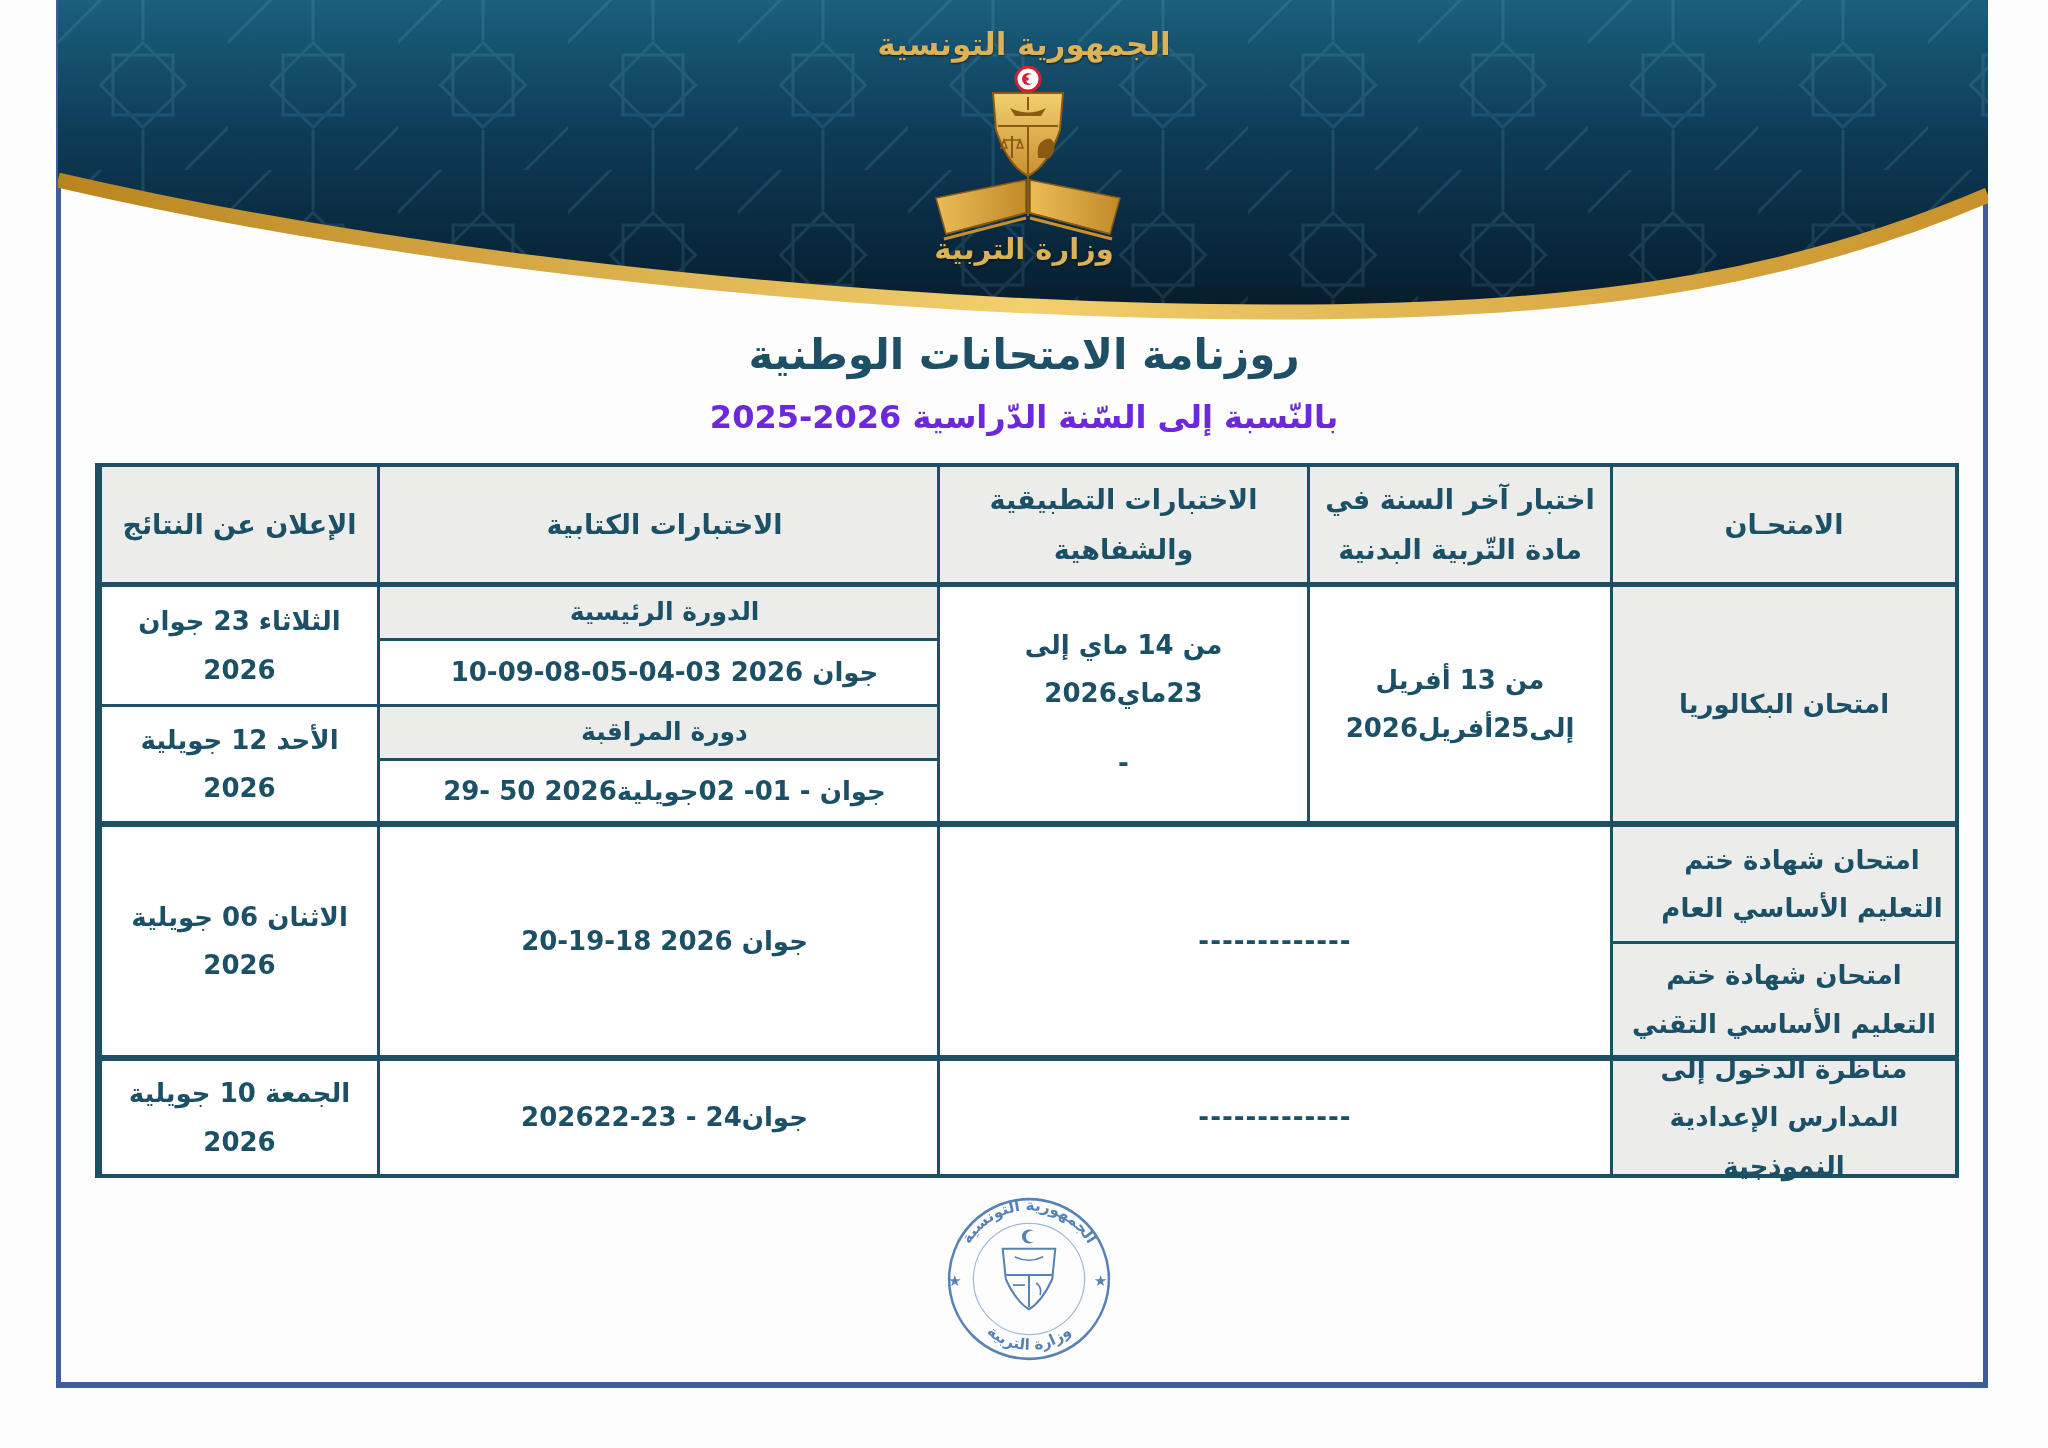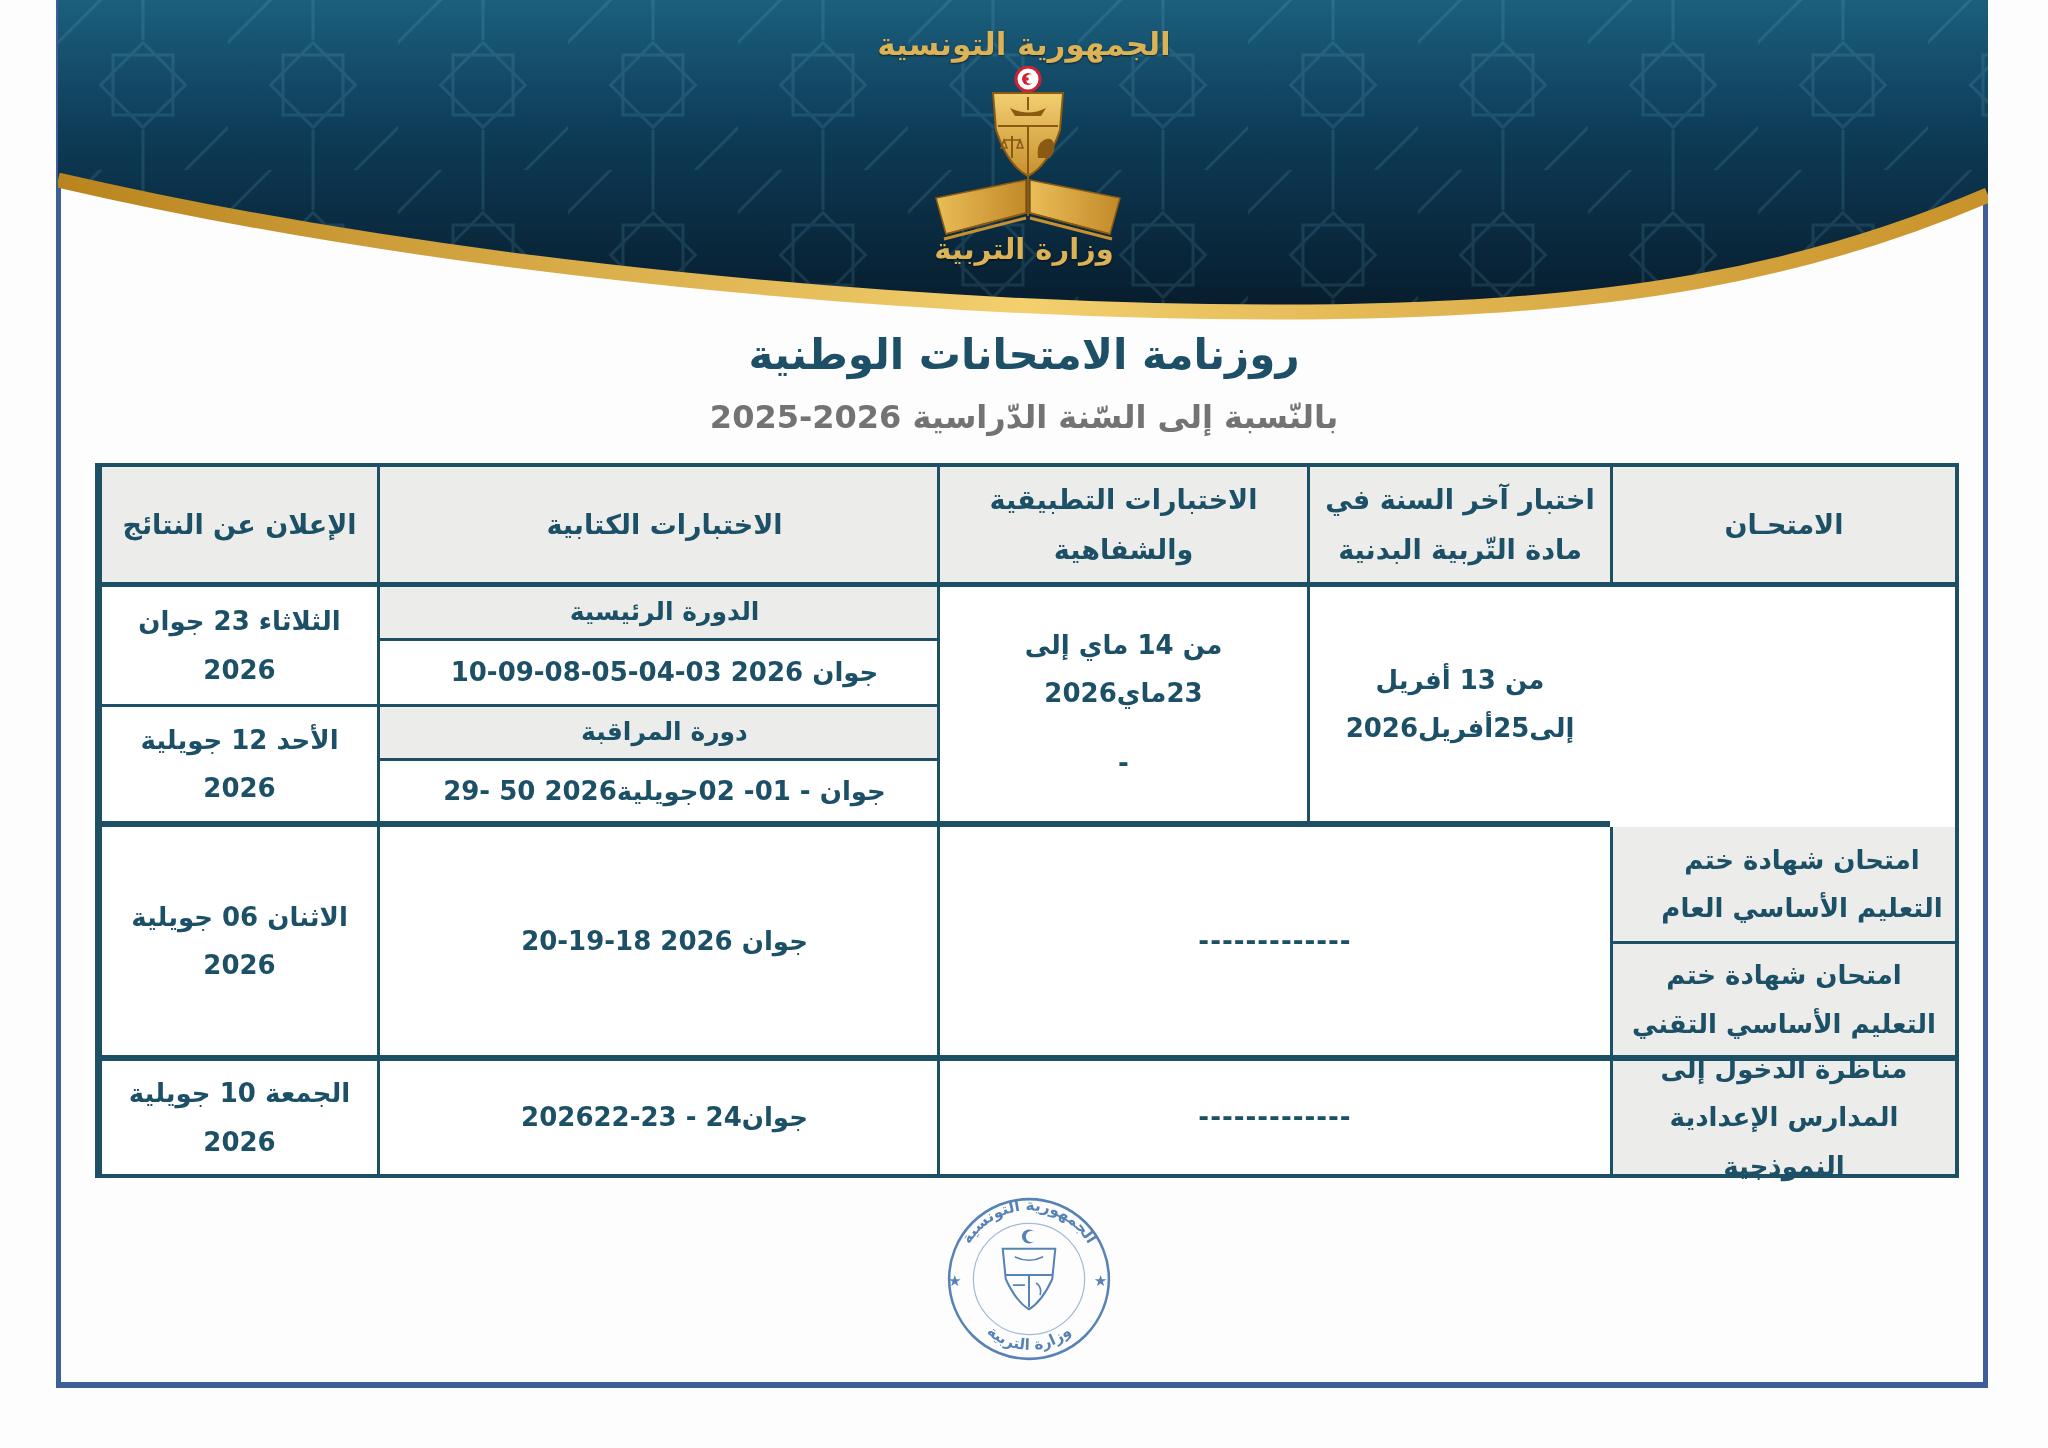"بالنّسبة إلى السّنة الدّراسية 2026-2025" .doc-subtitle { color: #737373 -> #6d28d9 }
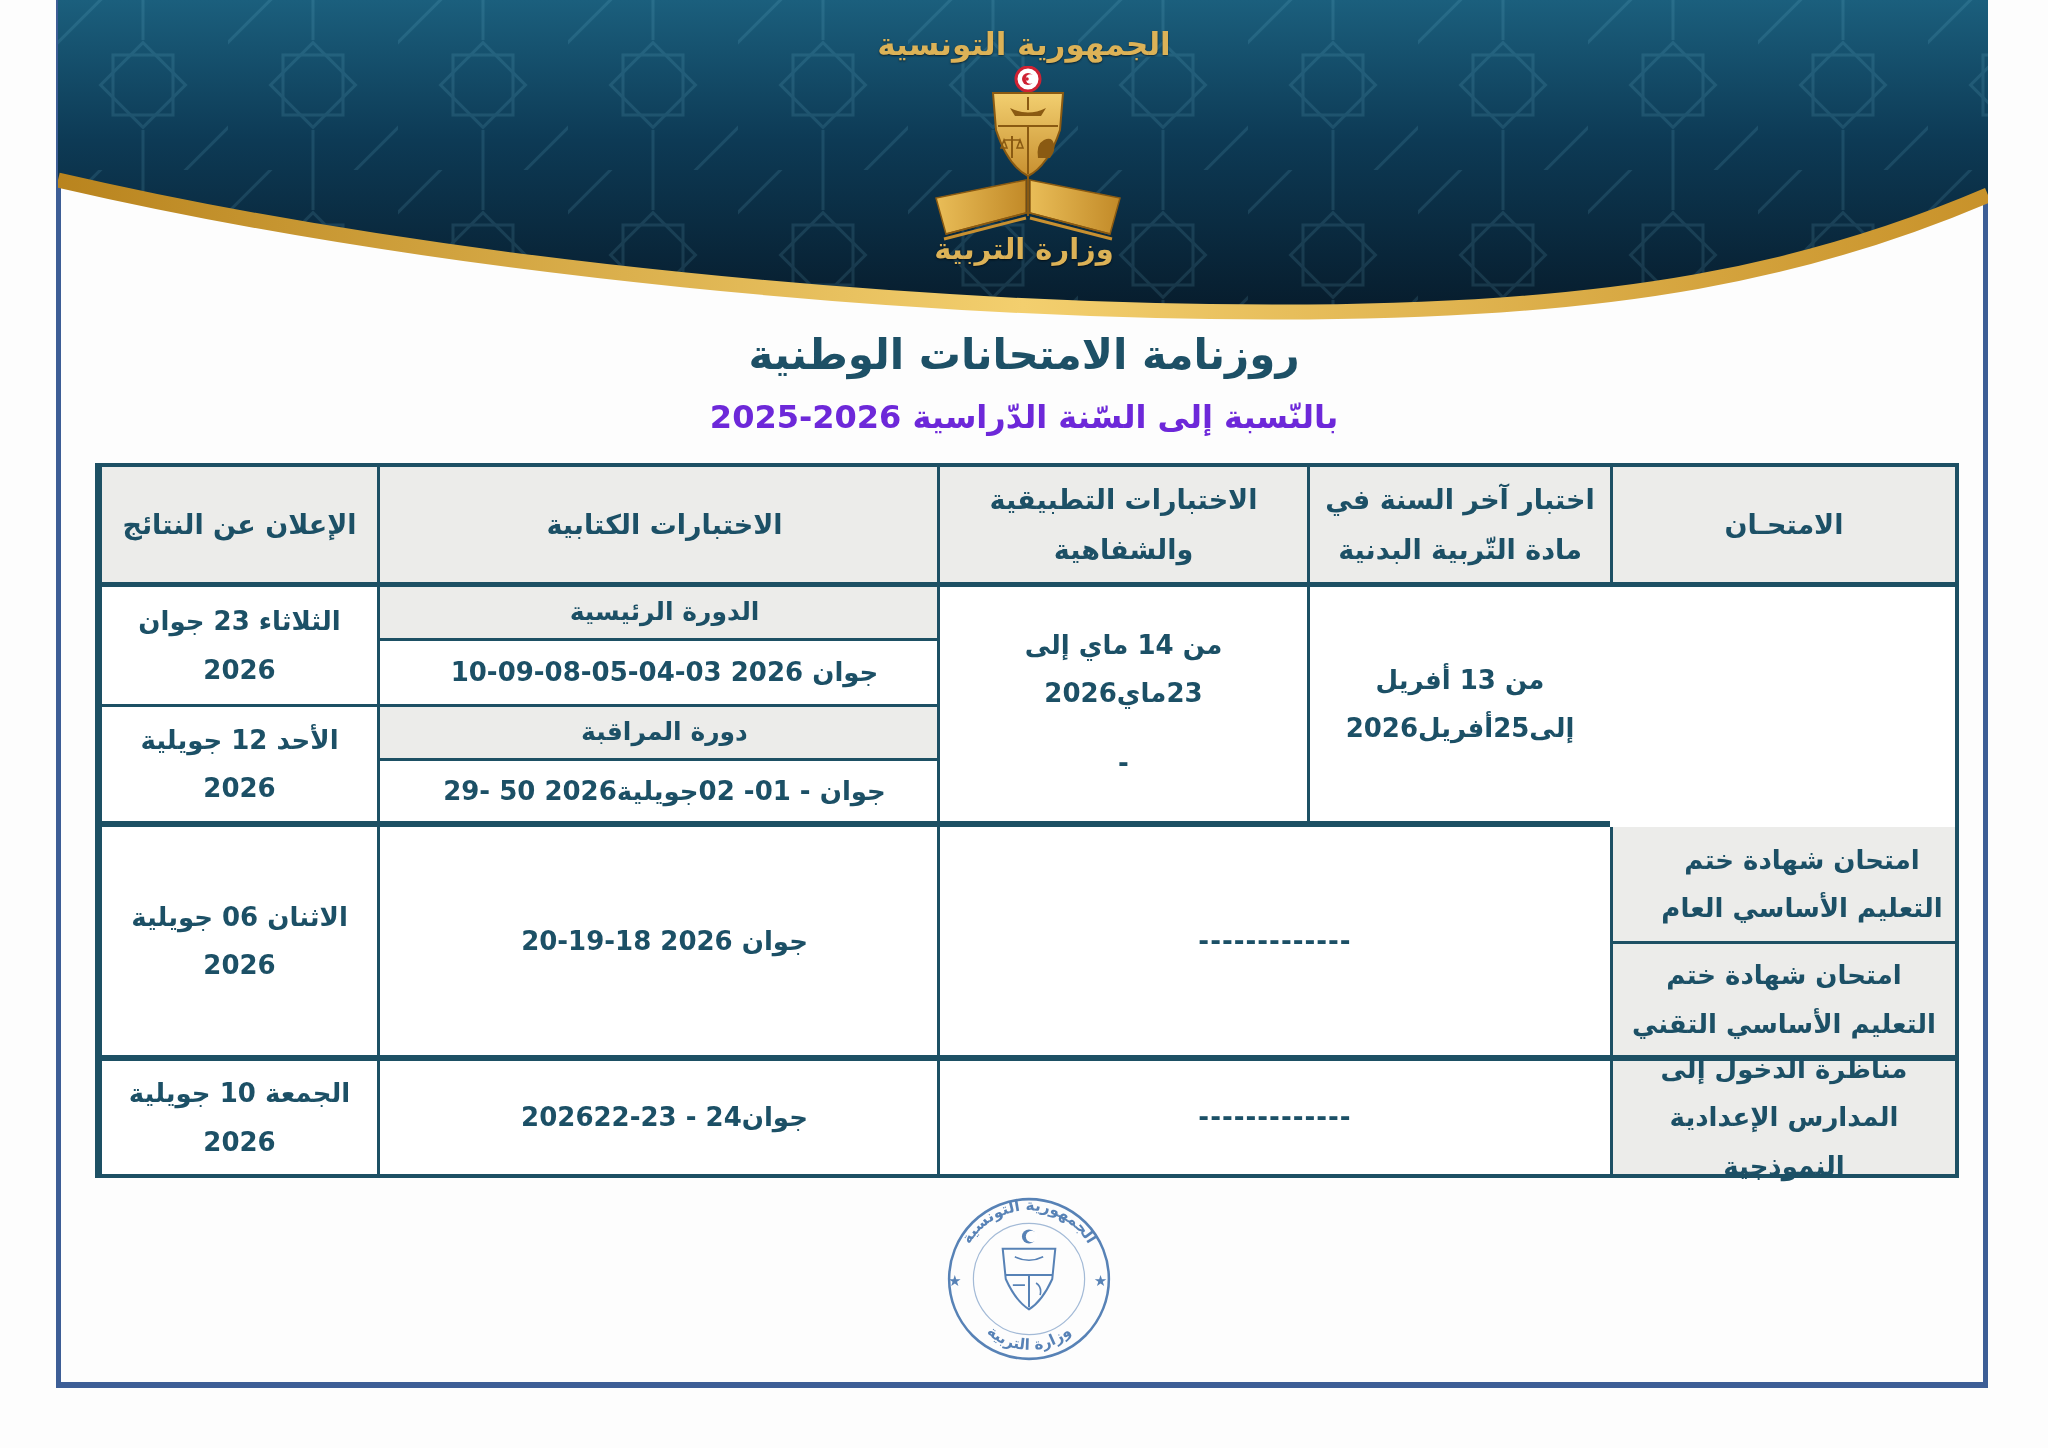"امتحان البكالوريا" div.cell { html: none -> <div> <span>امتحان البكالوريا</span> </div> }
